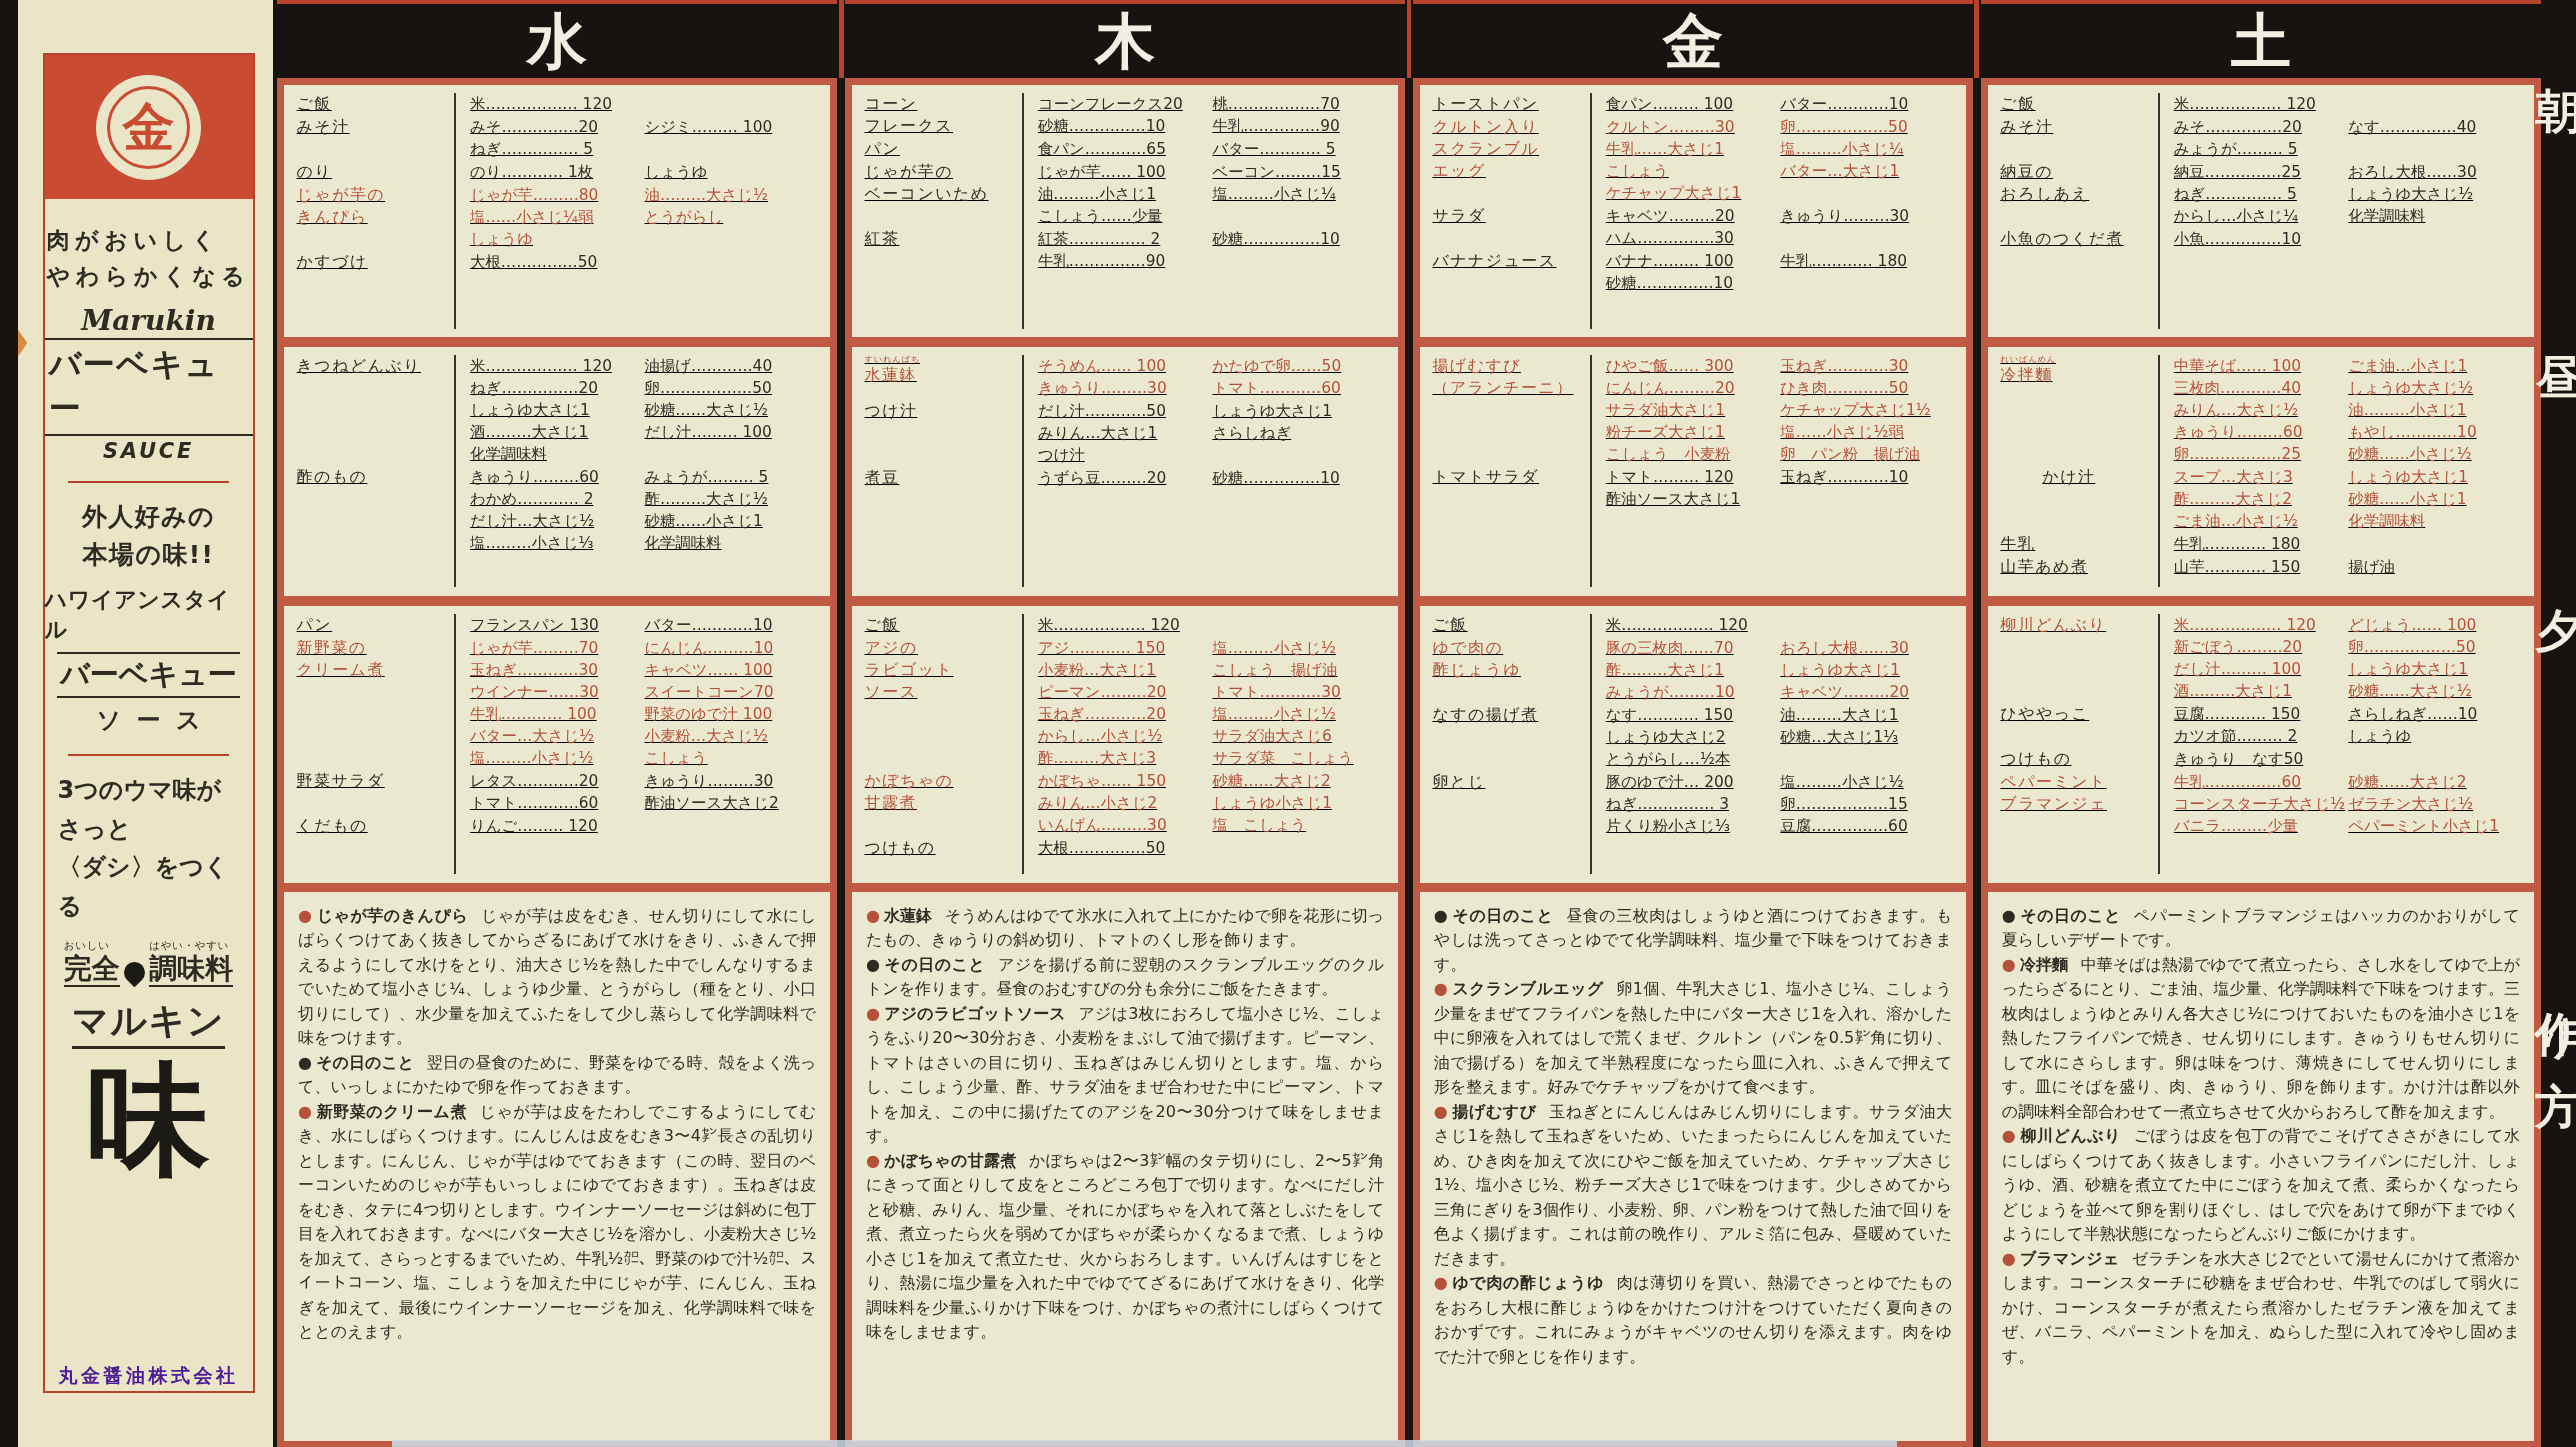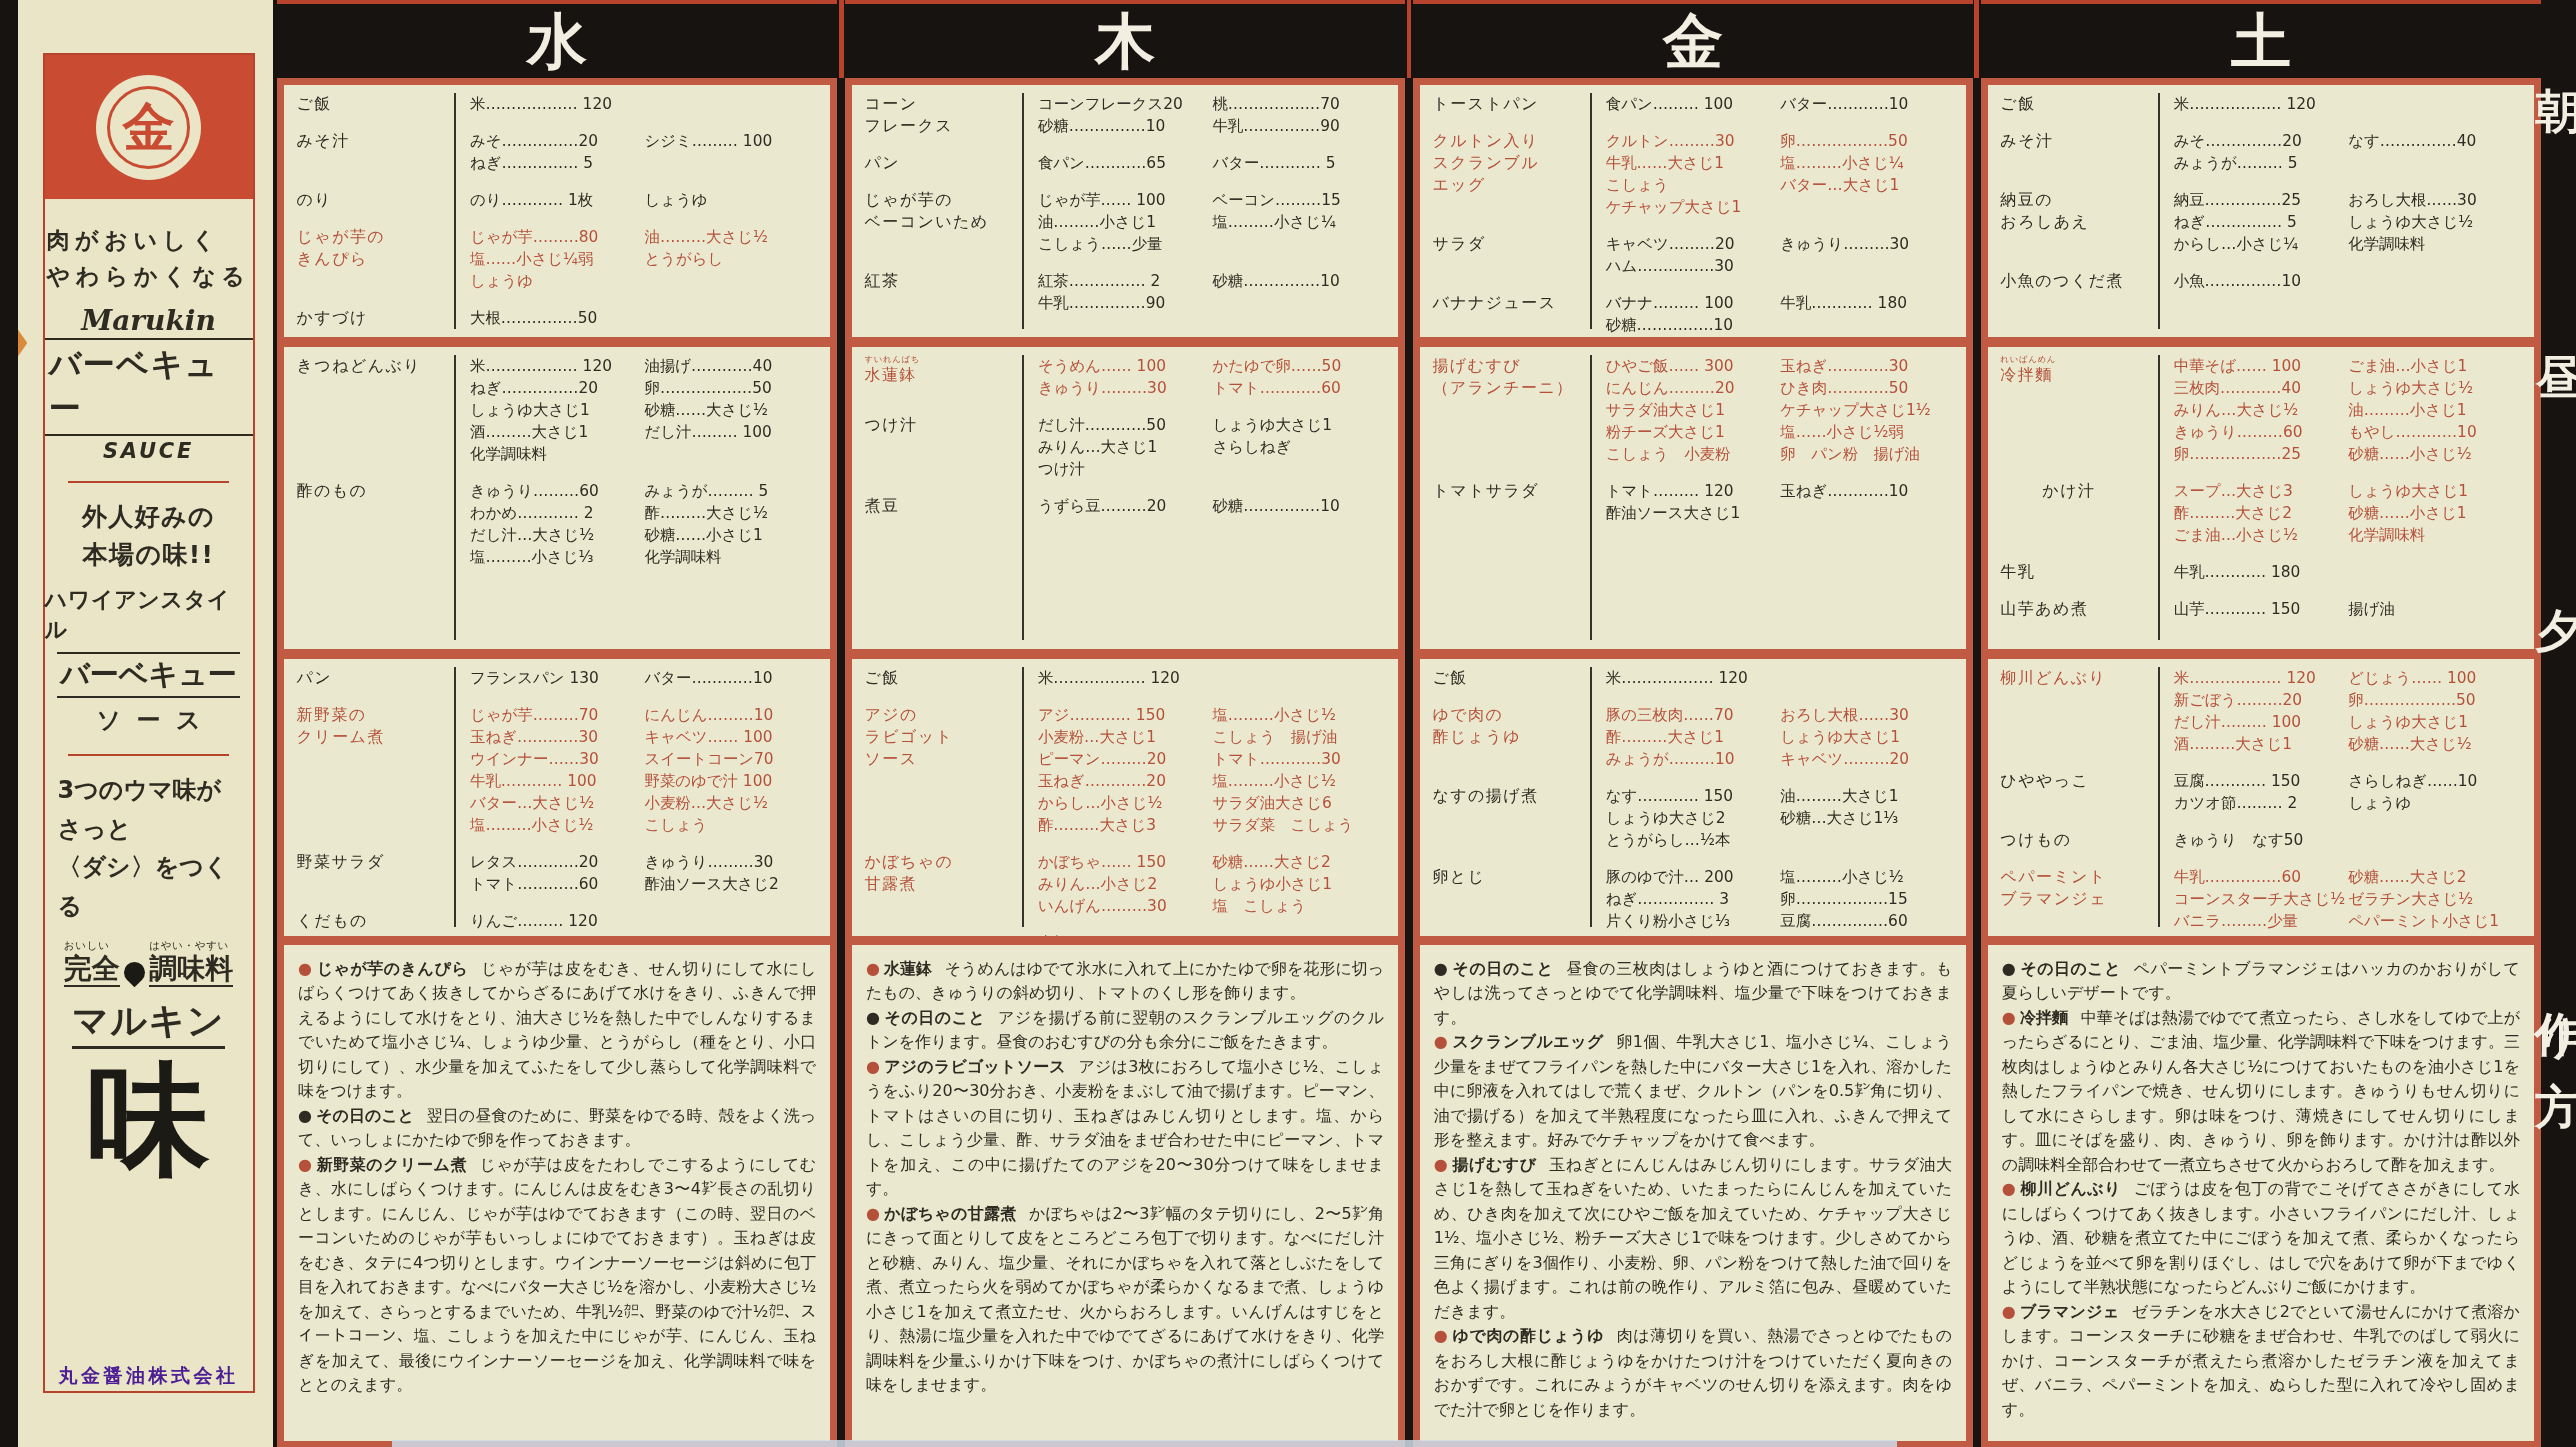"ご飯" .meal-box { gap: 15px -> 1px; text-decoration: none -> underline }
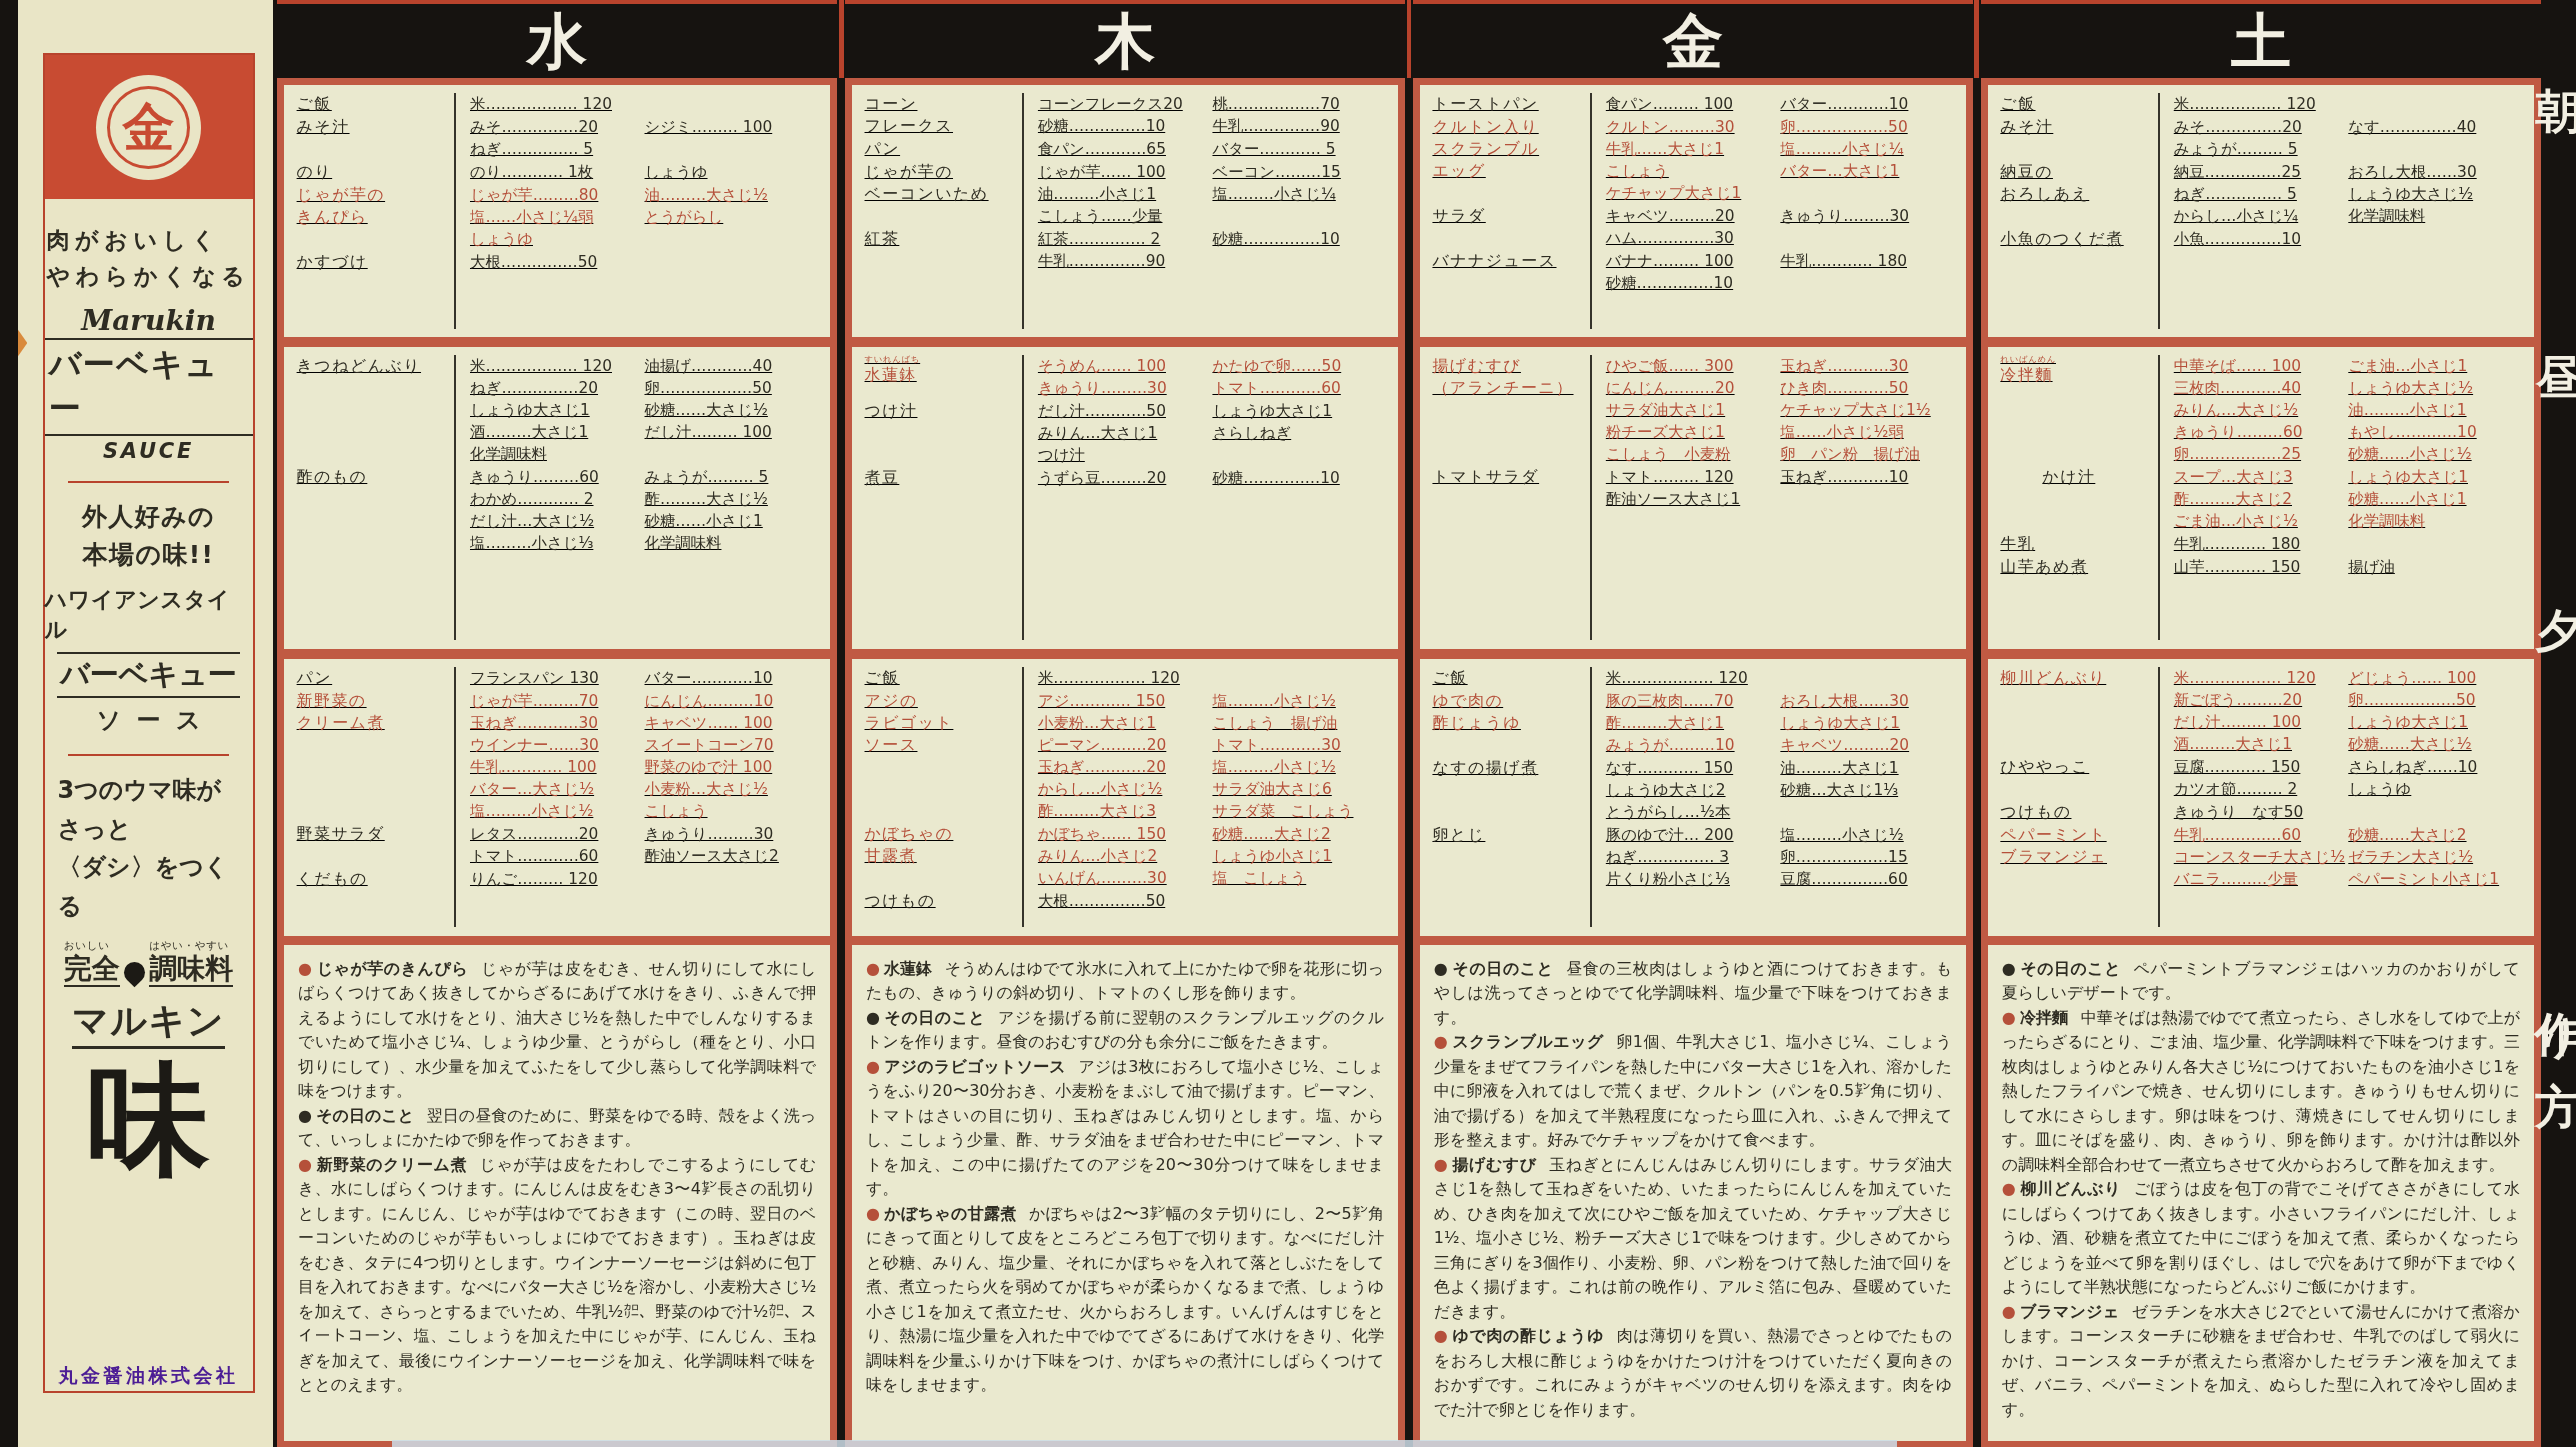"きつねどんぶり" .m1 { height: 302px -> 249px }
